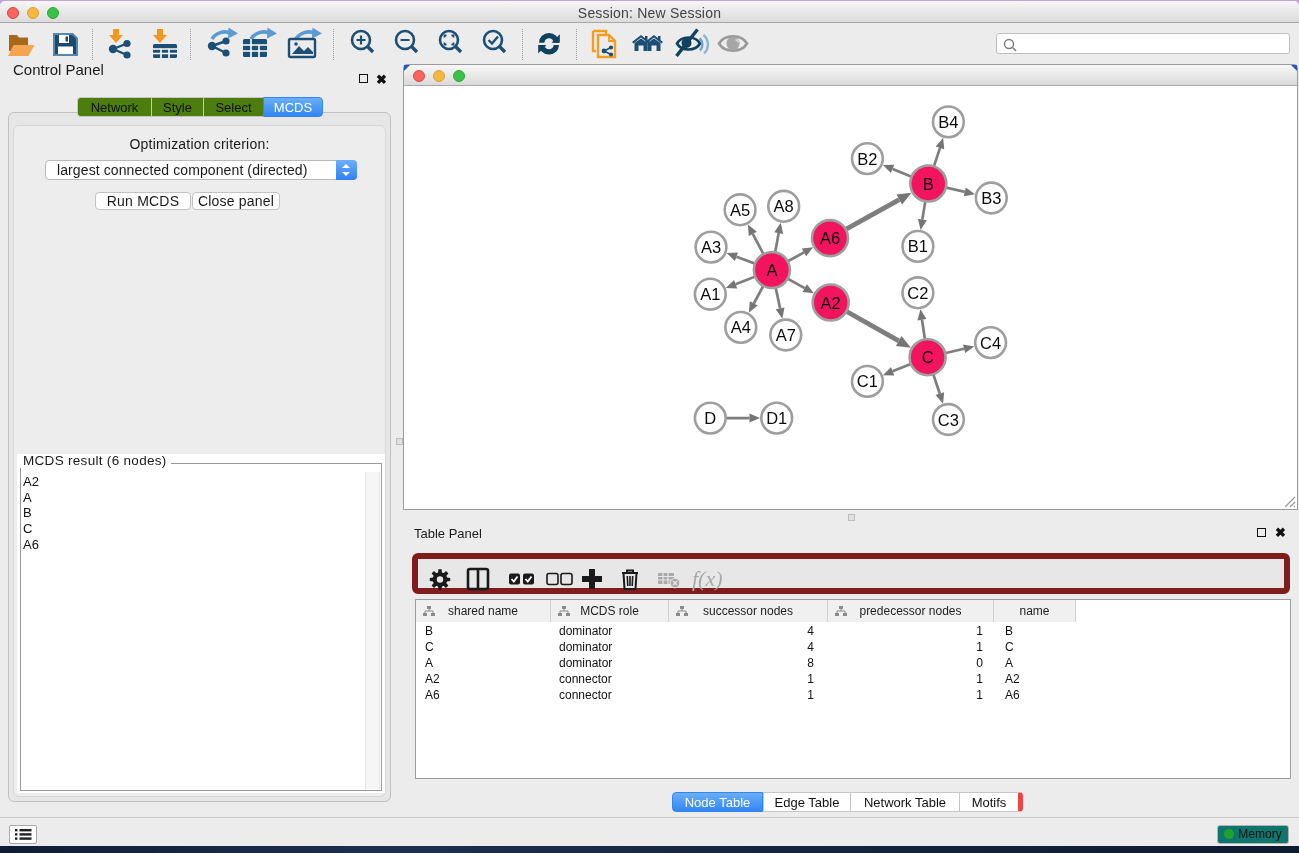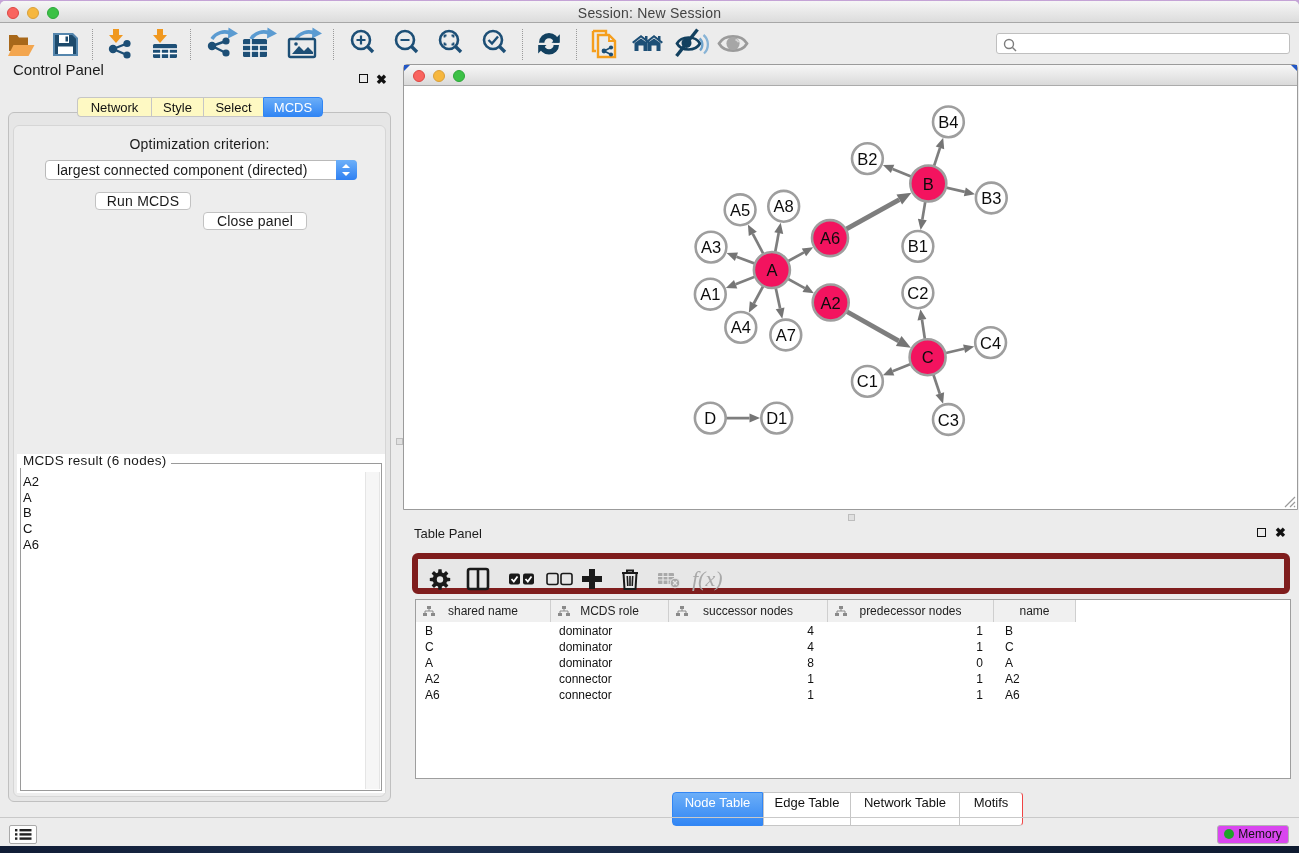"Network" .tab { background: #fef9c3 -> #4d7c0f }
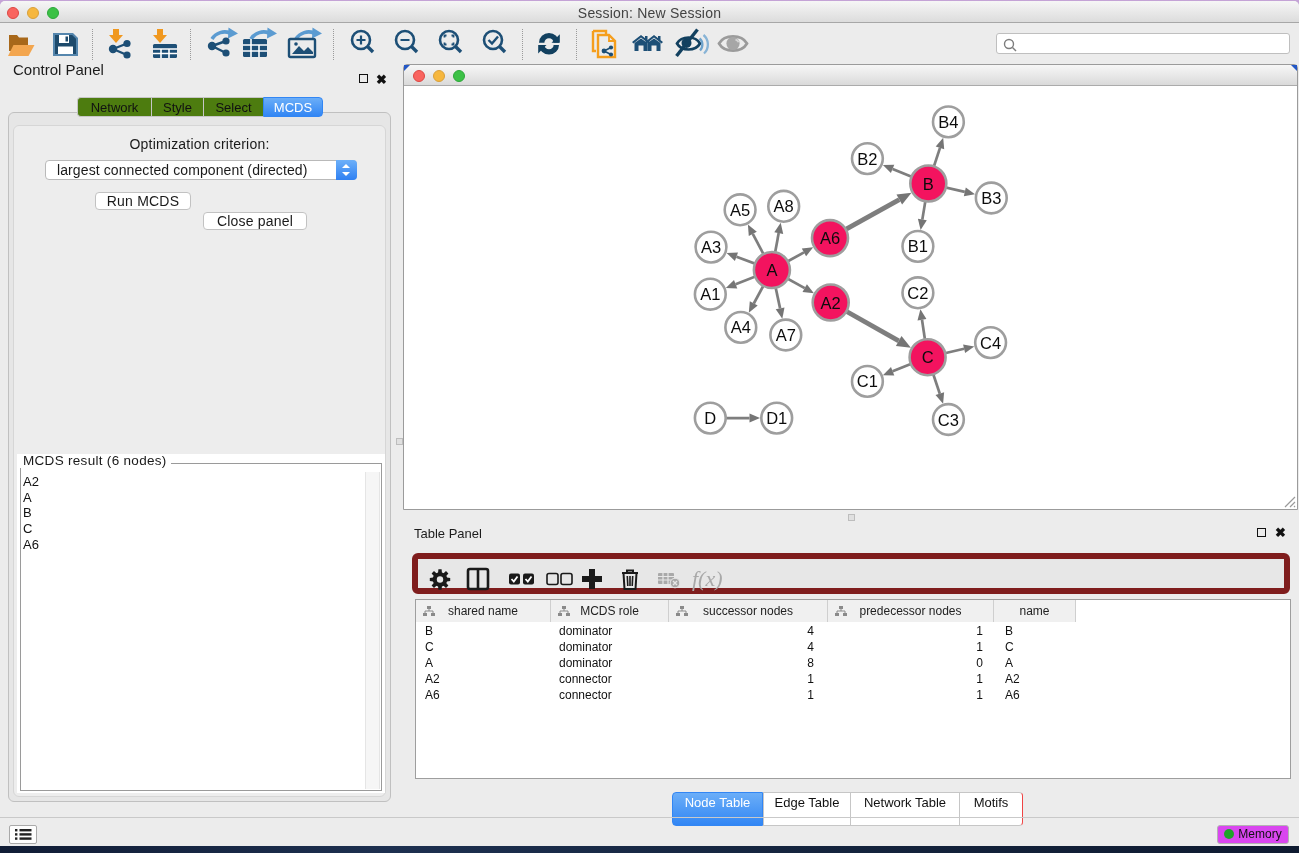"Close panel" #btn-close { left: 189px -> 178px; margin-top: 20px -> none; width: 104px -> 88px }
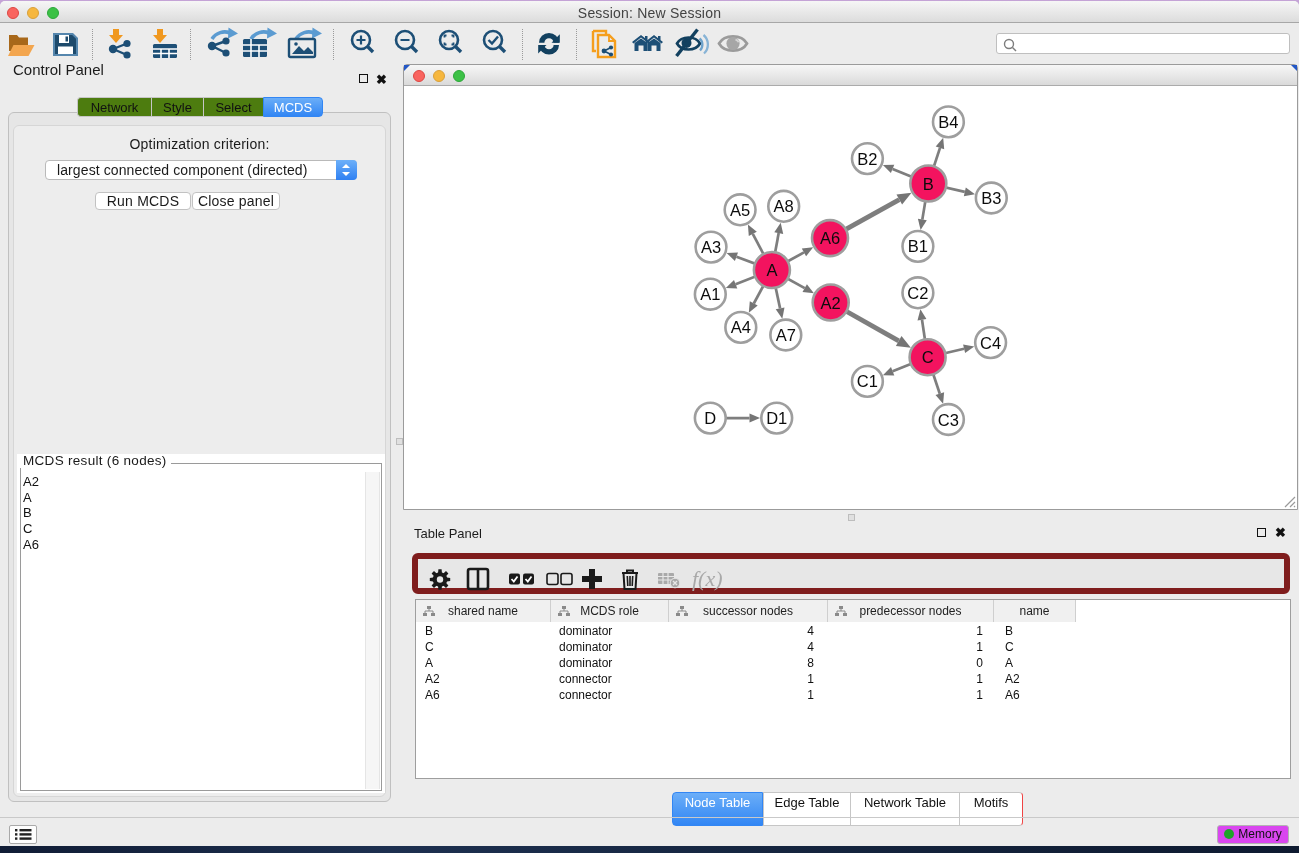"Node Table" .btab { height: 34px -> 20px }
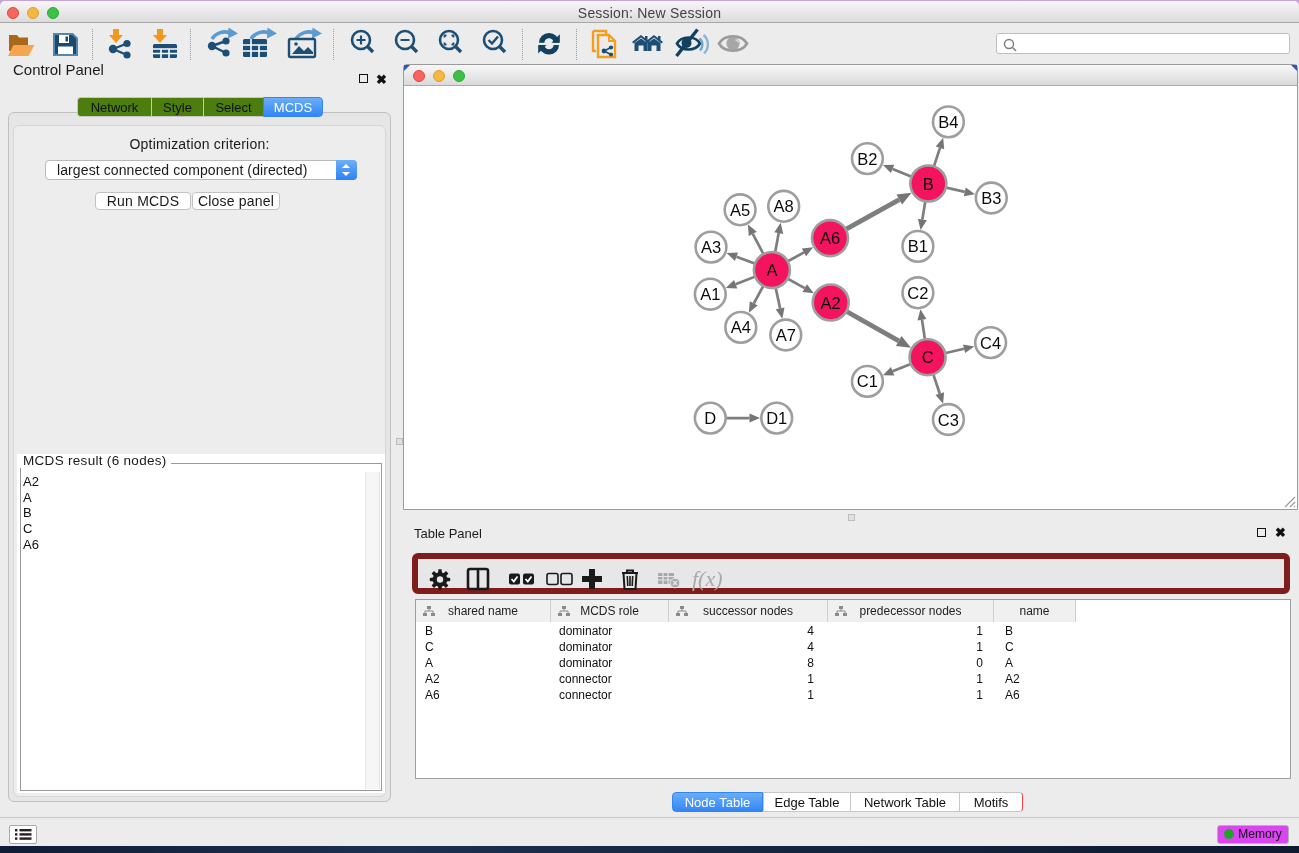"Motifs" .btab:last-child { border-right: 1px solid #ef4444 -> 5px solid #ef4444 }
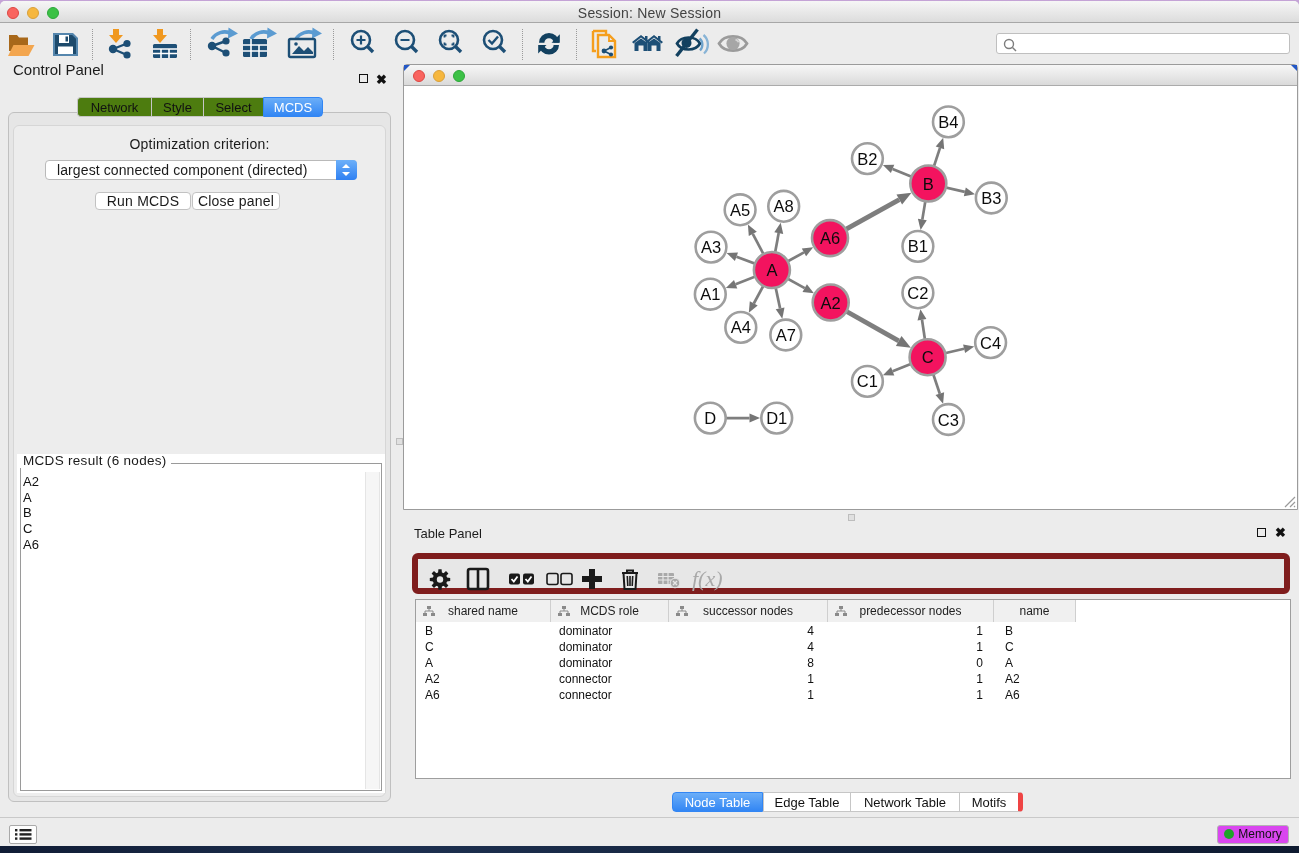"Memory" #mem-btn { background: #d946ef -> #0f766e }
